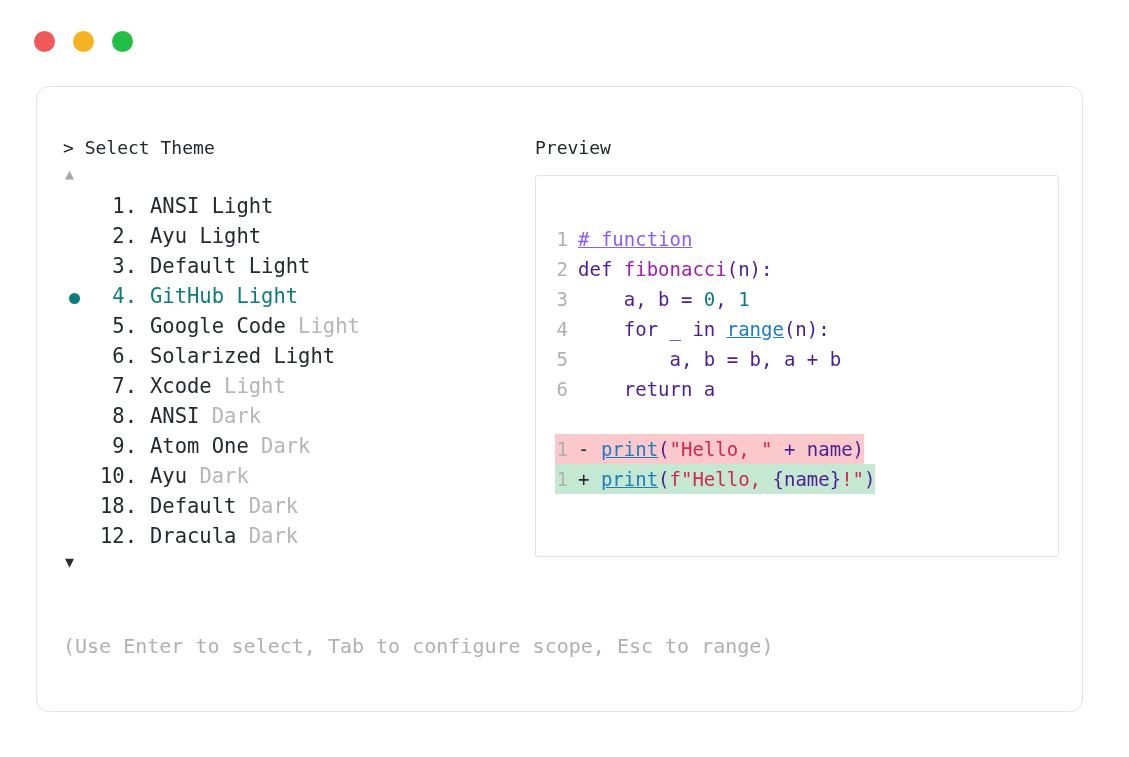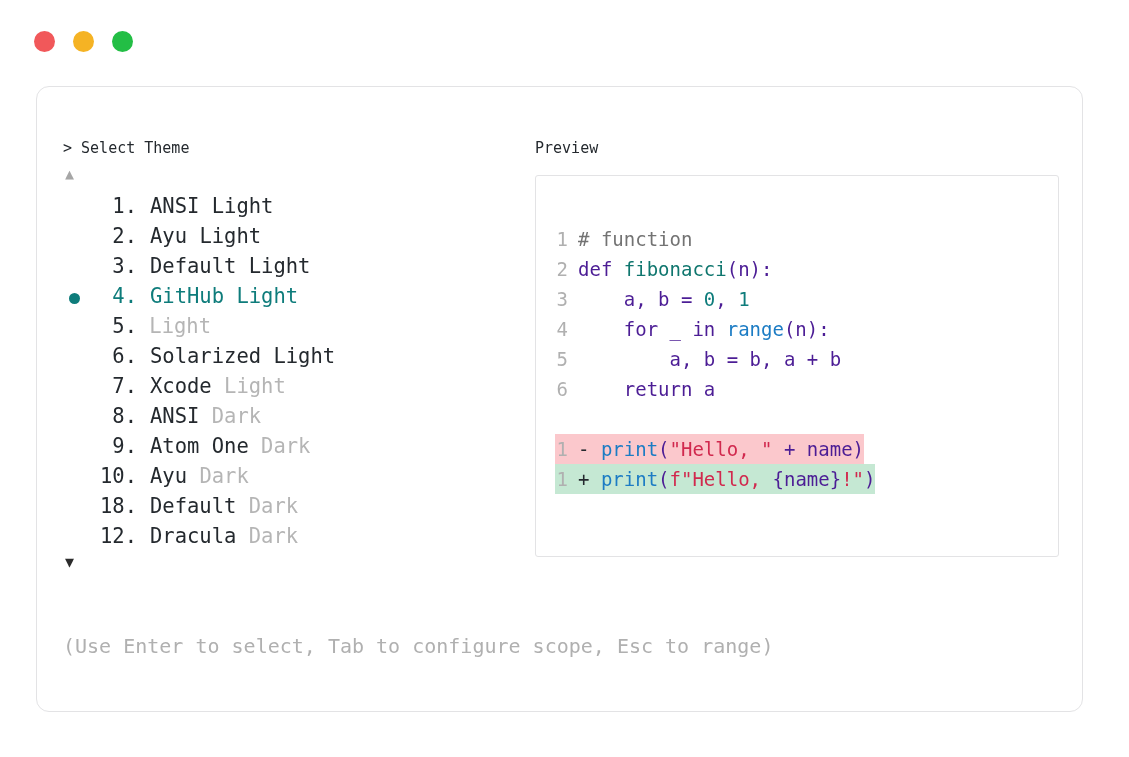"> Select Theme" .heading { font-size: 15px -> 18px }
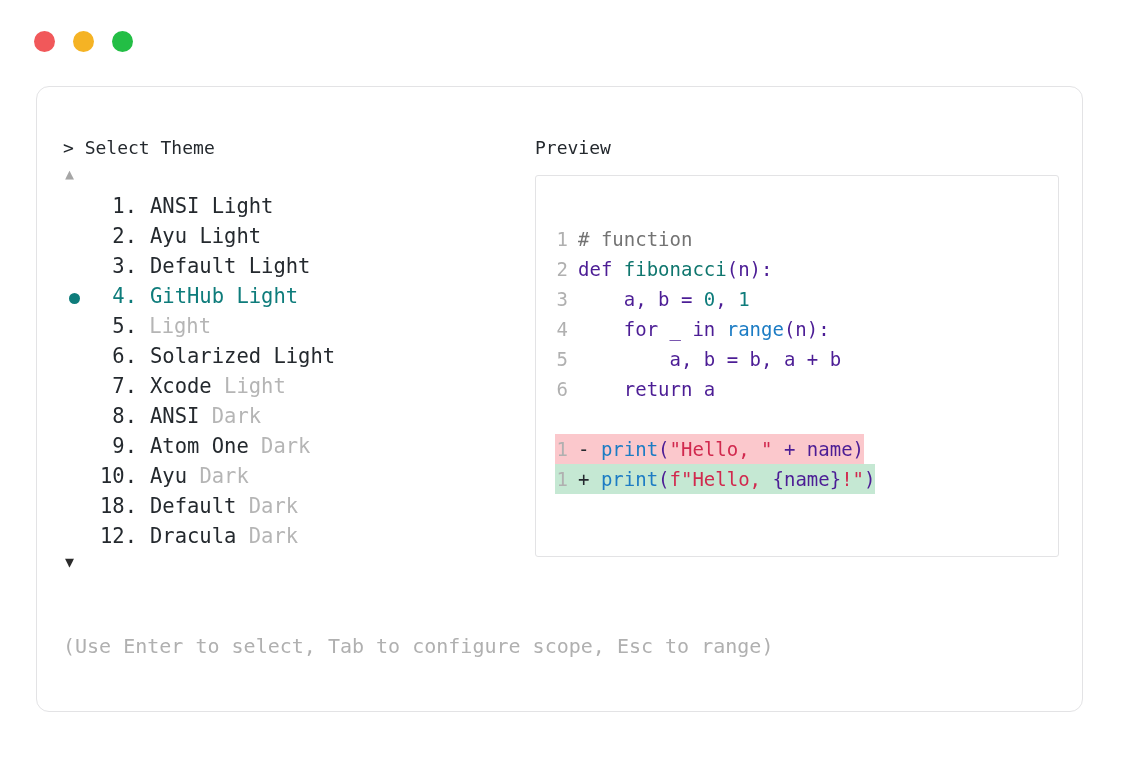"# function" .tok-comment { color: #737373 -> #8b5cf6; text-decoration: none -> underline }
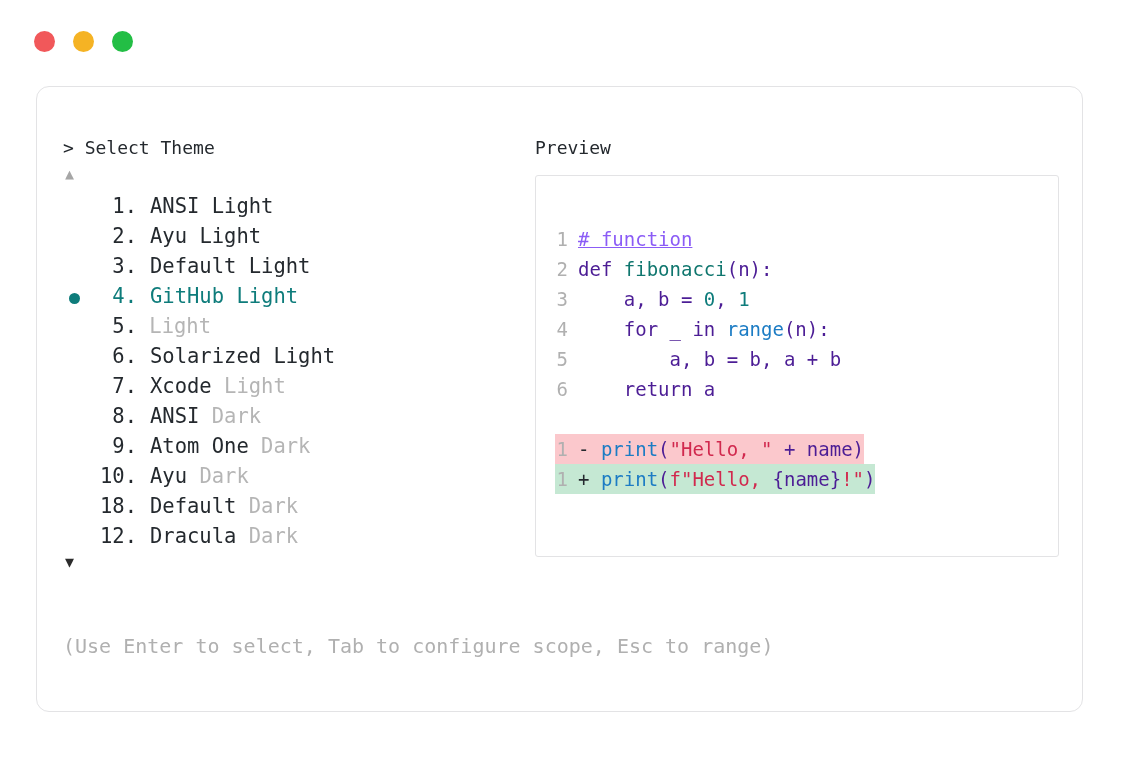"fibonacci" .tok-func { color: #0f766e -> #a21caf }
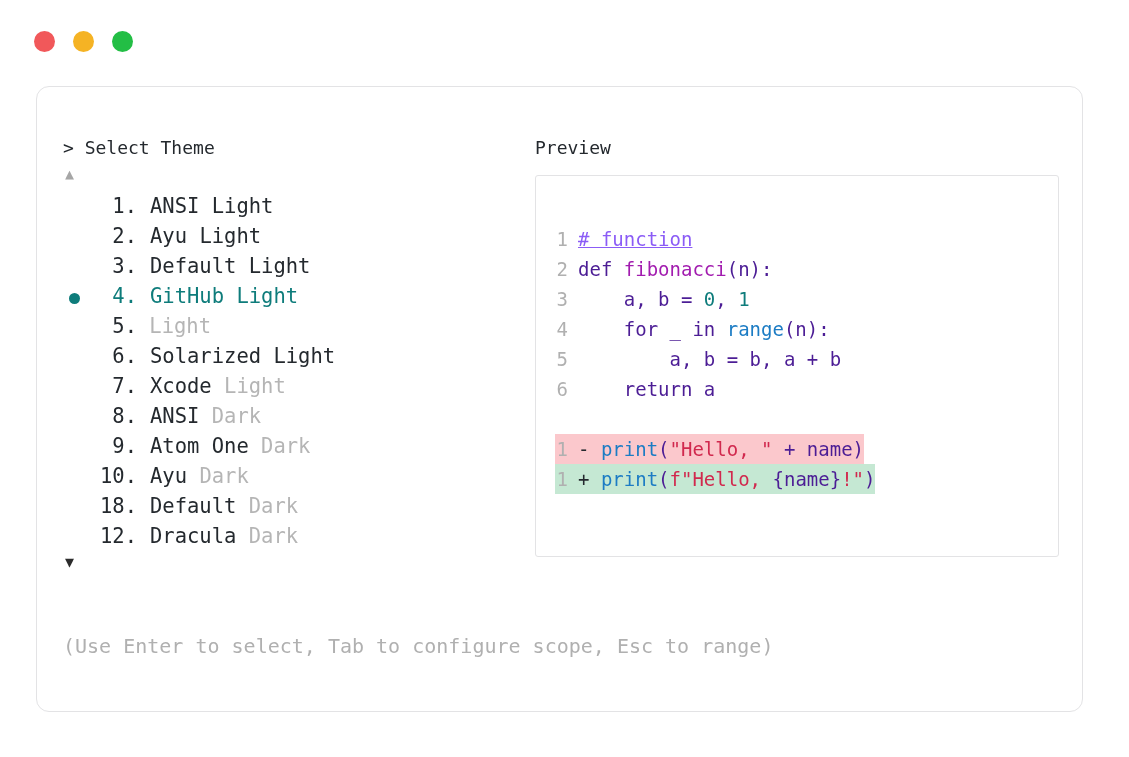"Google Code" span.row-name { html: none -> <span>Google Code</span> }
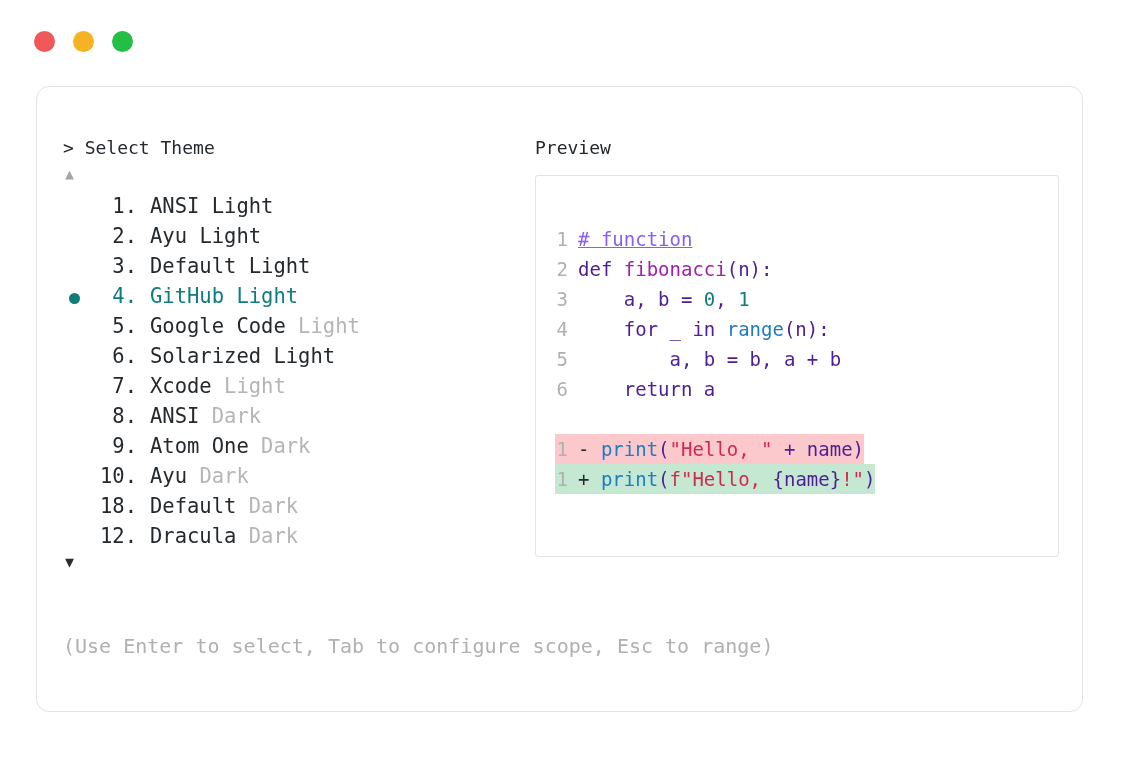"range" .tok-builtin { text-decoration: none -> underline }
